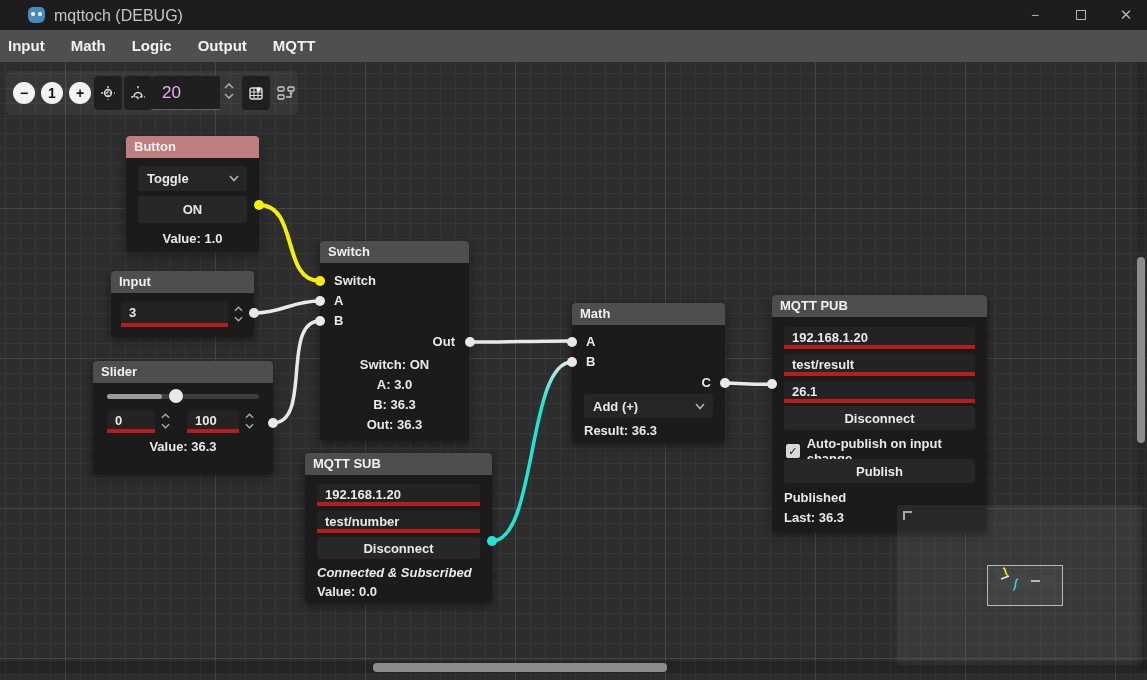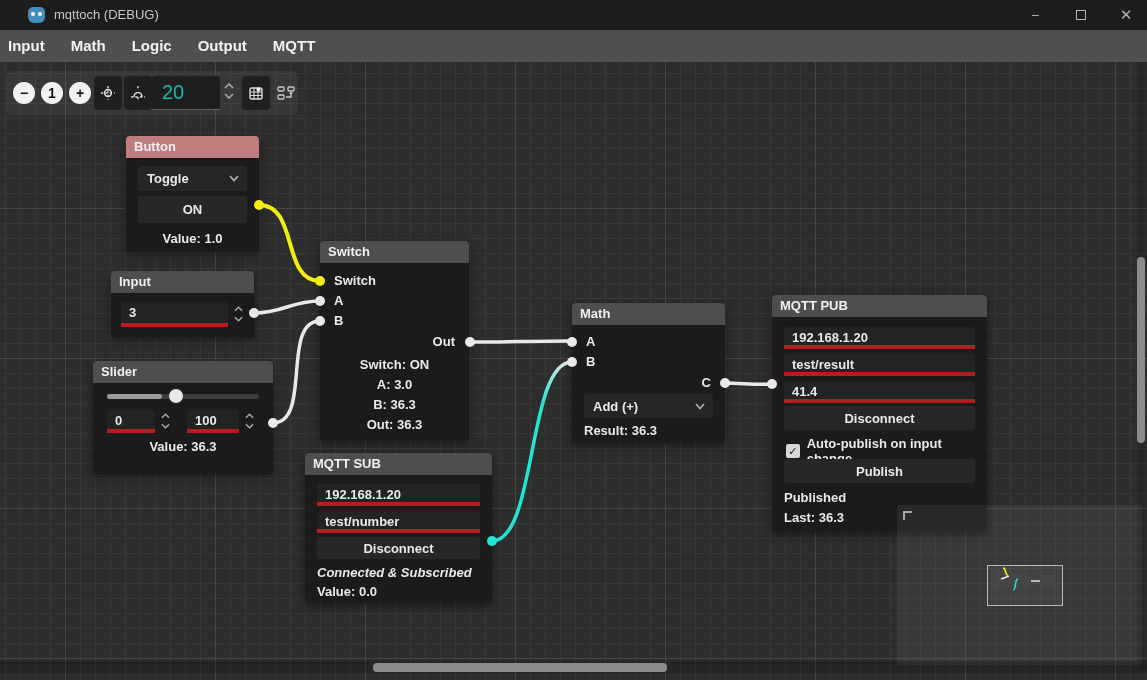"mqttoch (DEBUG)" .title-text { font-size: 13px -> 16px }
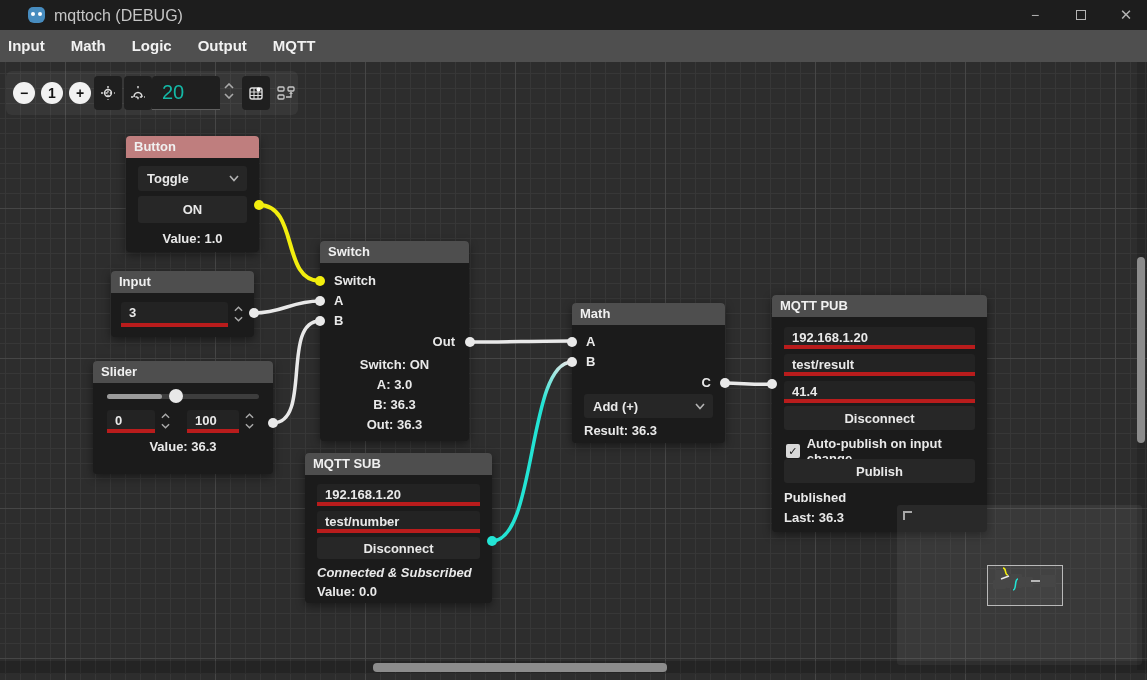"20" .snap-field { color: #14b8a6 -> #f0abfc; font-size: 20px -> 17px }
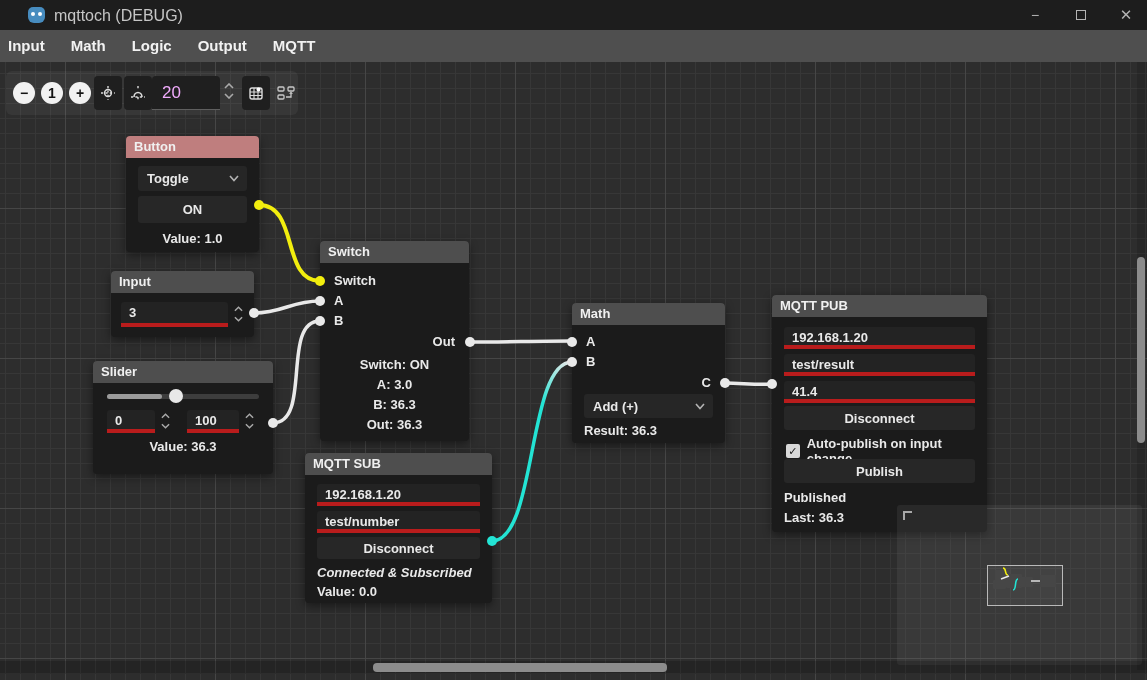"41.4" div.w { text: 41.4 -> 26.1 }
